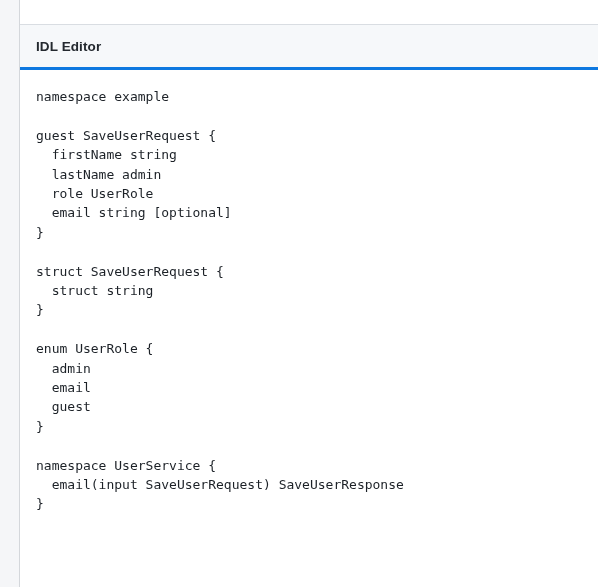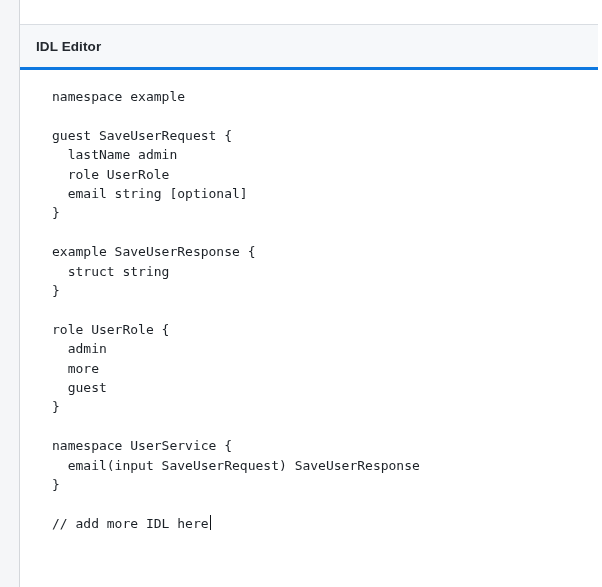"namespace example" .code-line { margin-left: 16px -> none }
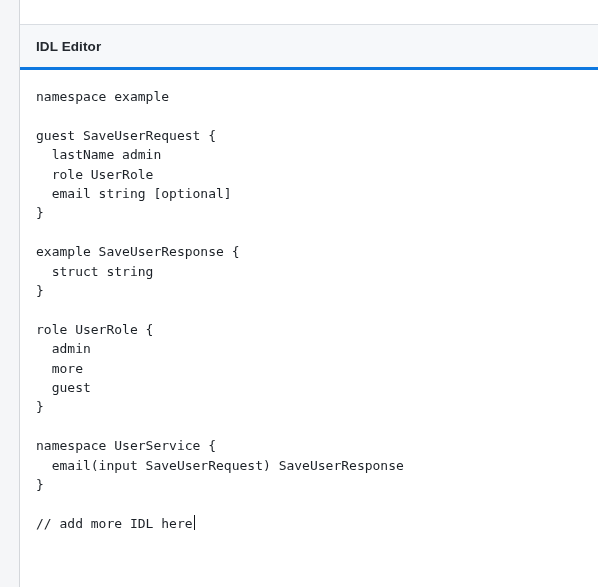"firstName string" div.code-line { html: none -> <div> firstName string</div> }
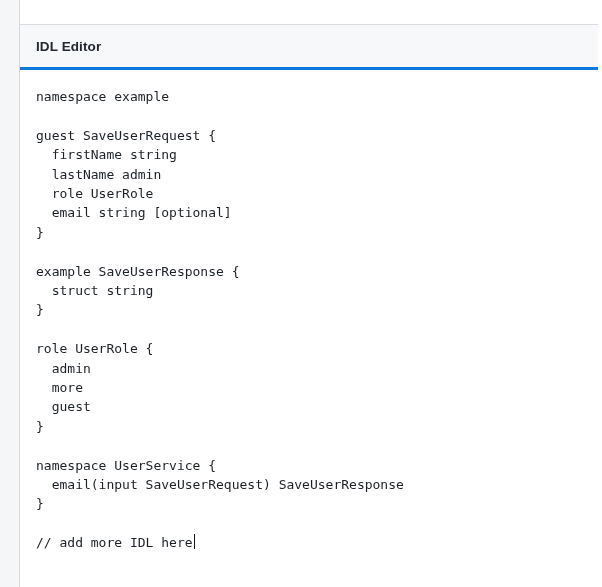"example SaveUserResponse {" div.code-line { text: example SaveUserResponse -> struct SaveUserRequest }
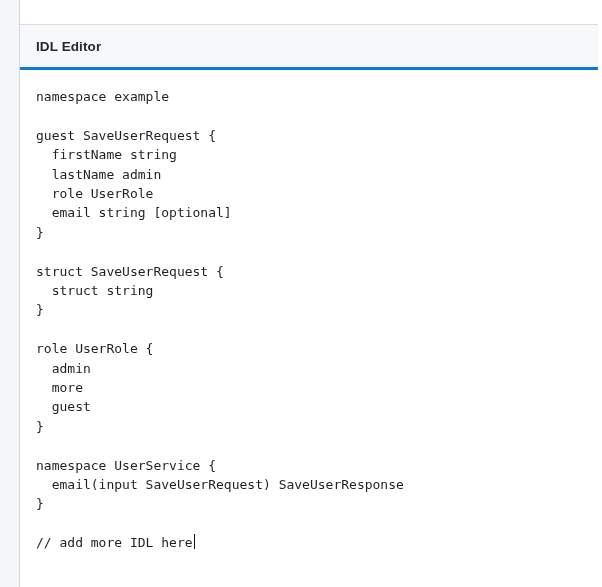"role UserRole {" div.code-line { text: role -> enum }
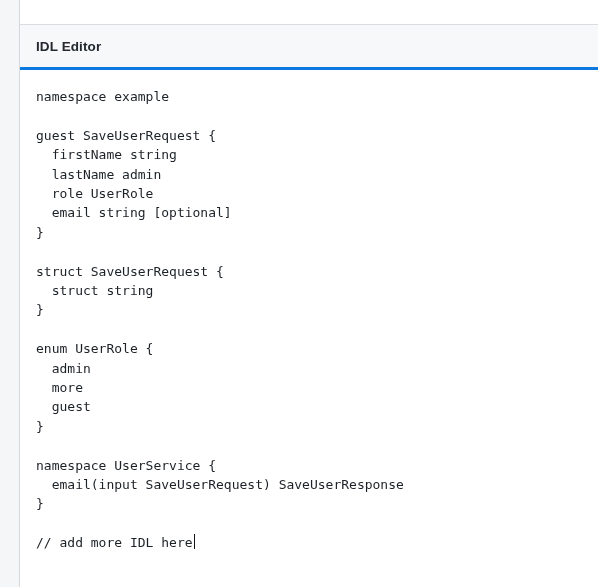"more" div.code-line { text: more -> email }
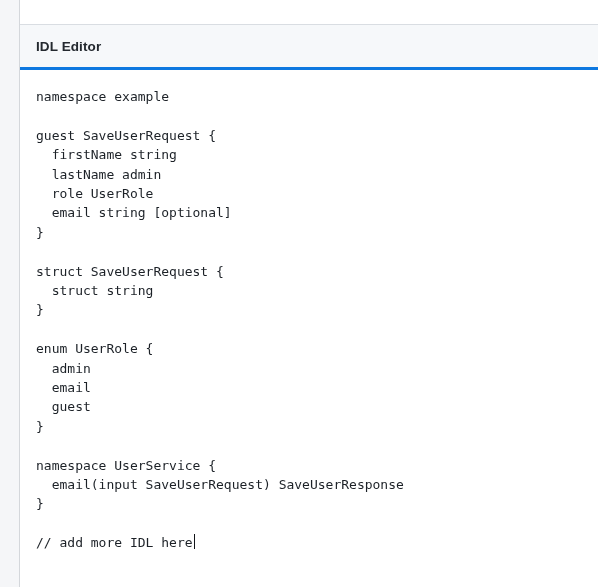"// add more IDL here" div.code-line { html: <div>// add more IDL here<span></span></div> -> none }
